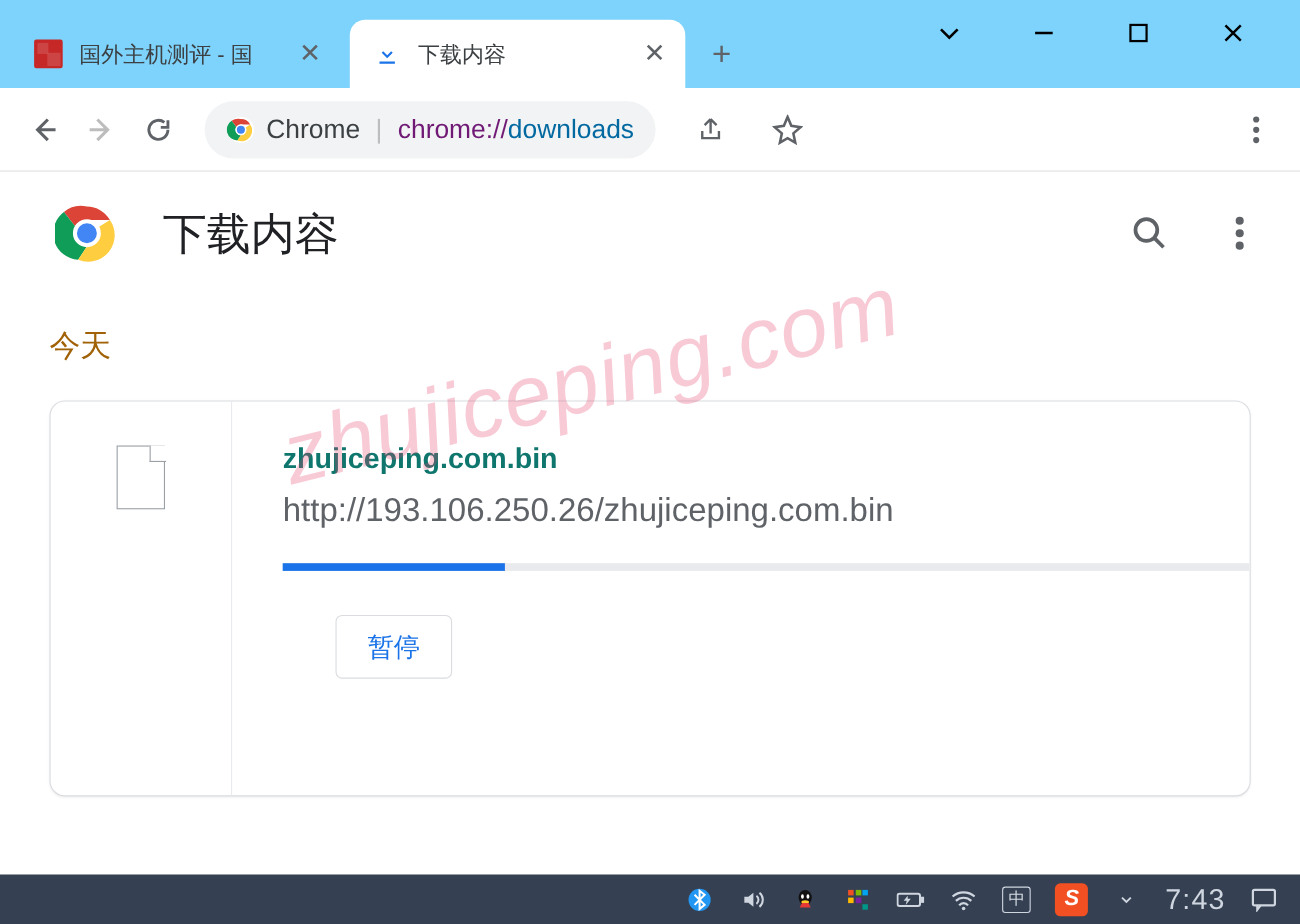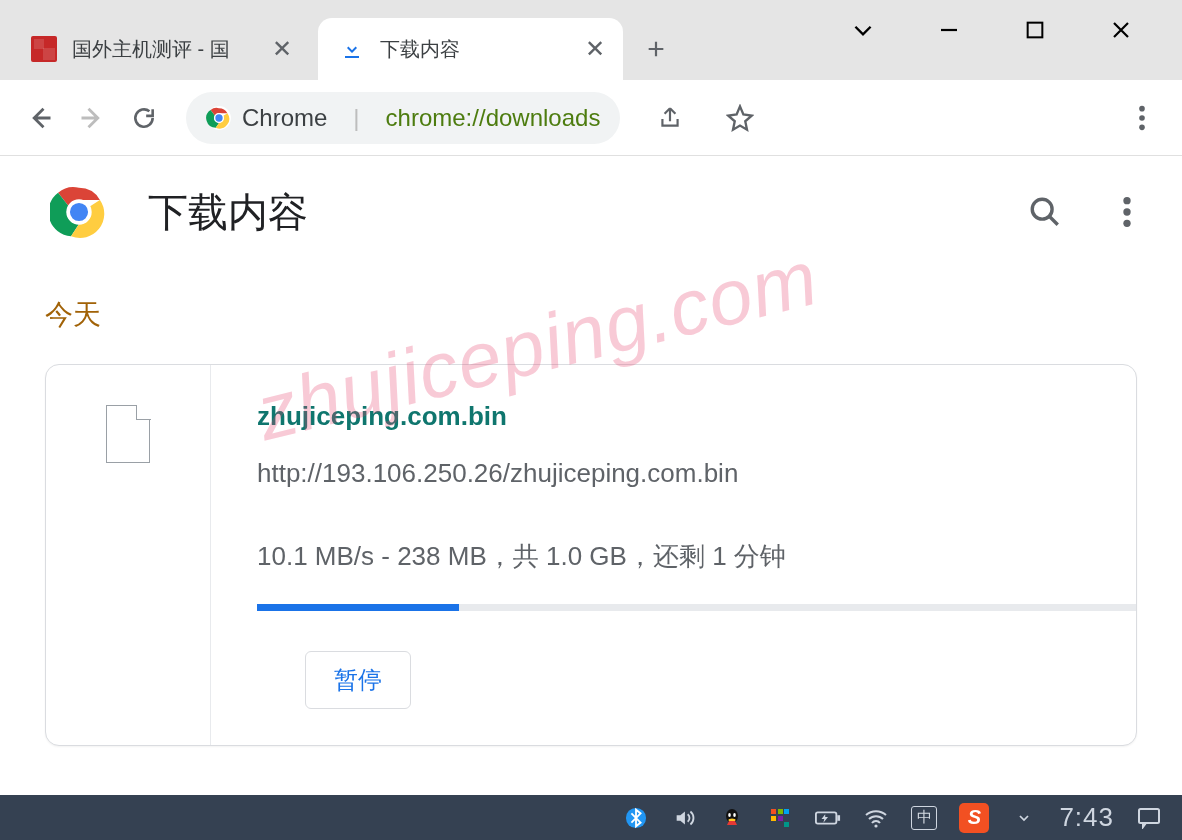"国外主机测评 - 国" .tabstrip { background: #e5e5e5 -> #7dd3fc }
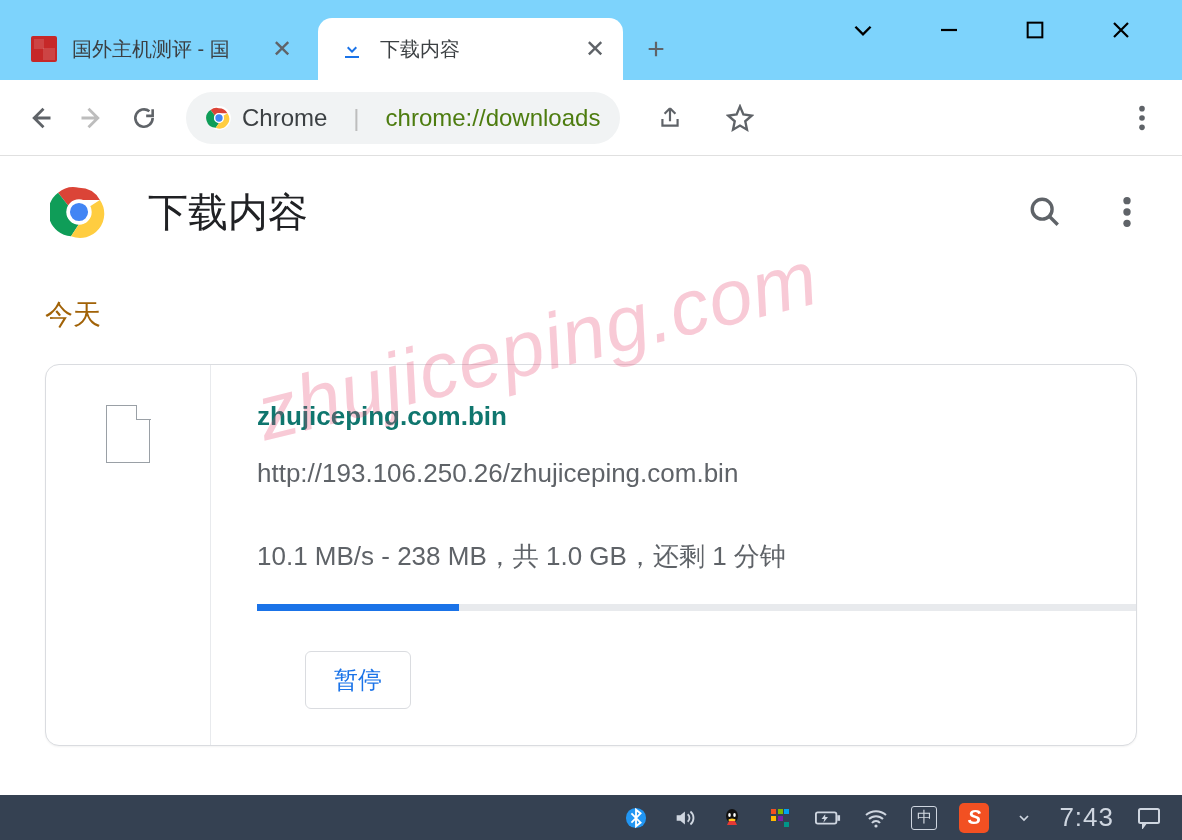"Chrome" .omnibox { gap: 26px -> 14px }
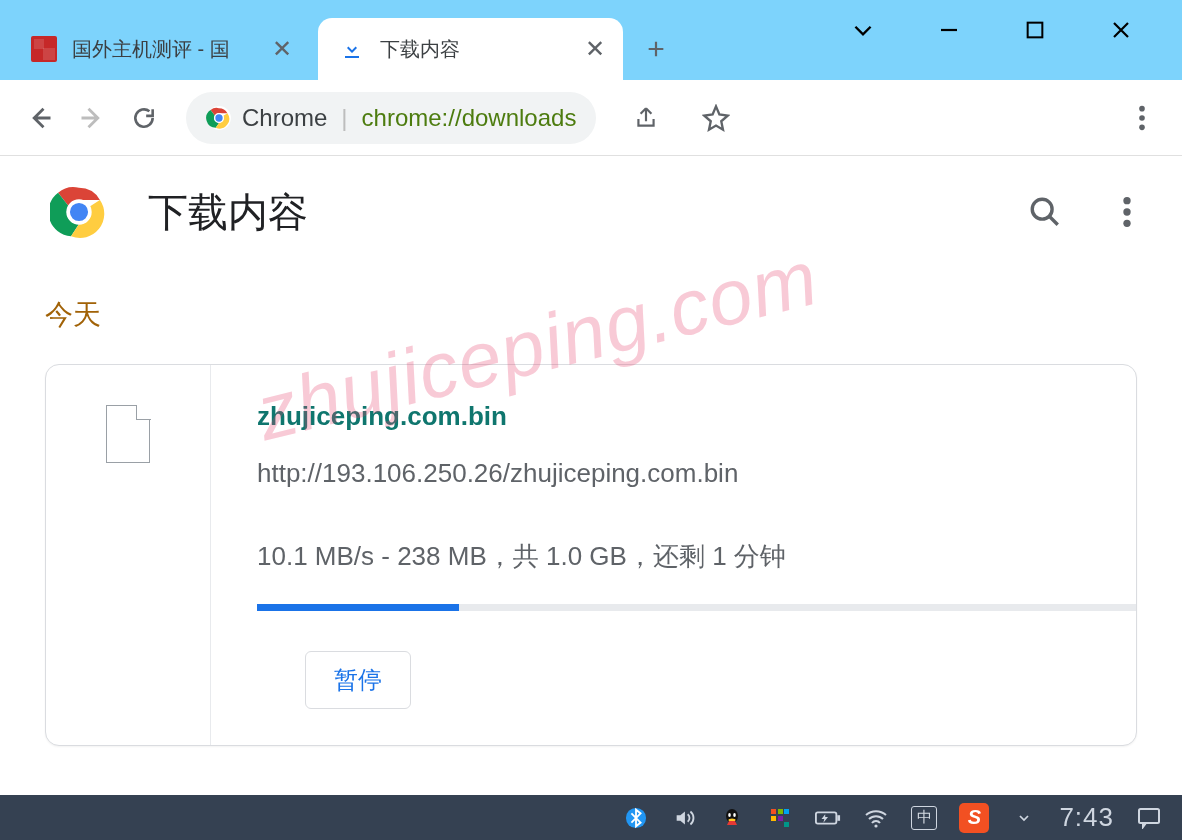"chrome://" .omnibox .url-muted { color: #4d7c0f -> #701a75 }
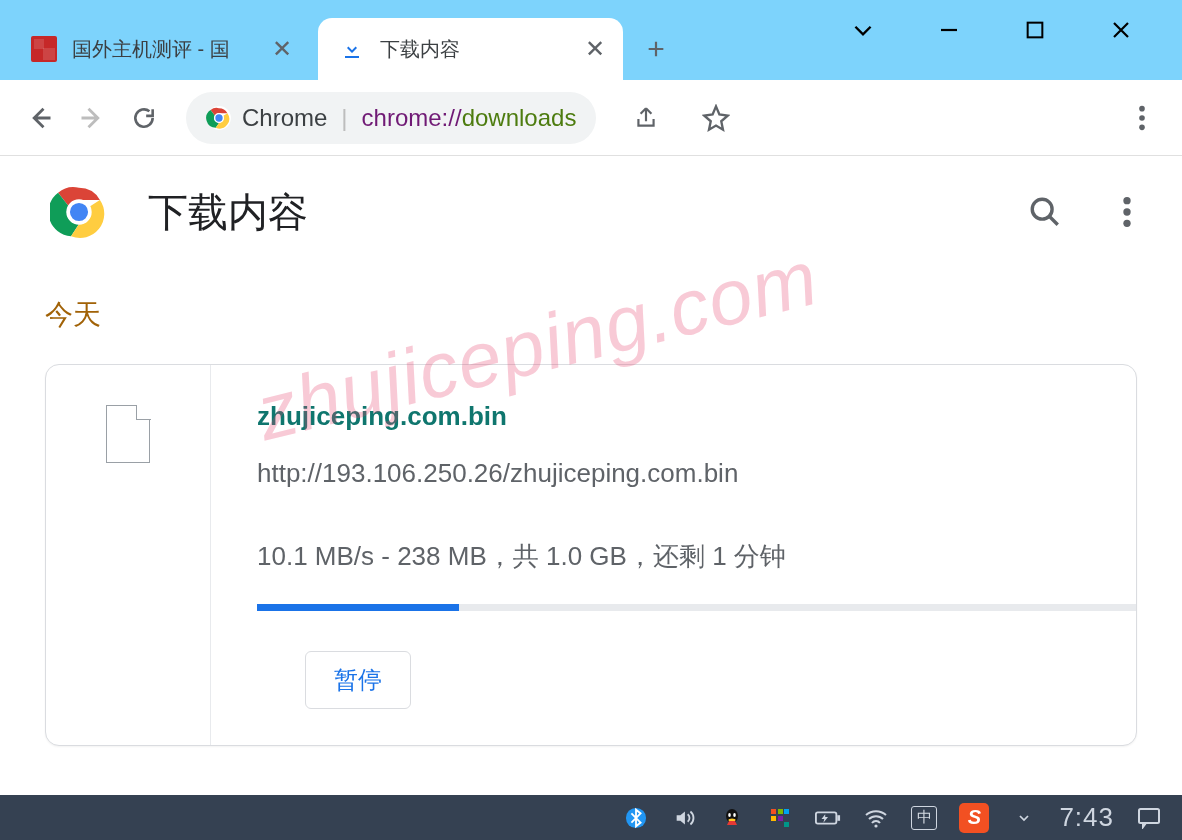"downloads" .omnibox .url-strong { color: #4d7c0f -> #0369a1 }
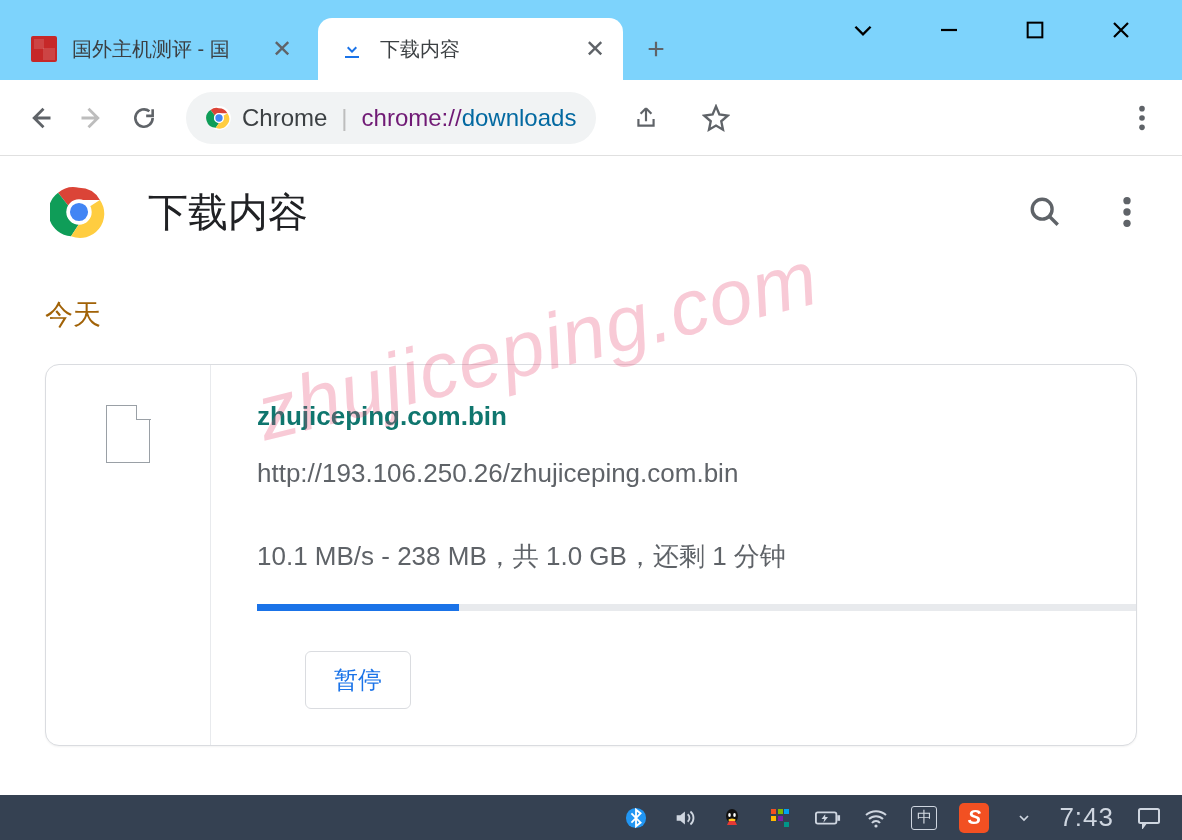"http://193.106.250.26/zhujiceping.com.bi" .fileurl { font-size: 26px -> 30px; margin-top: 26px -> 16px }
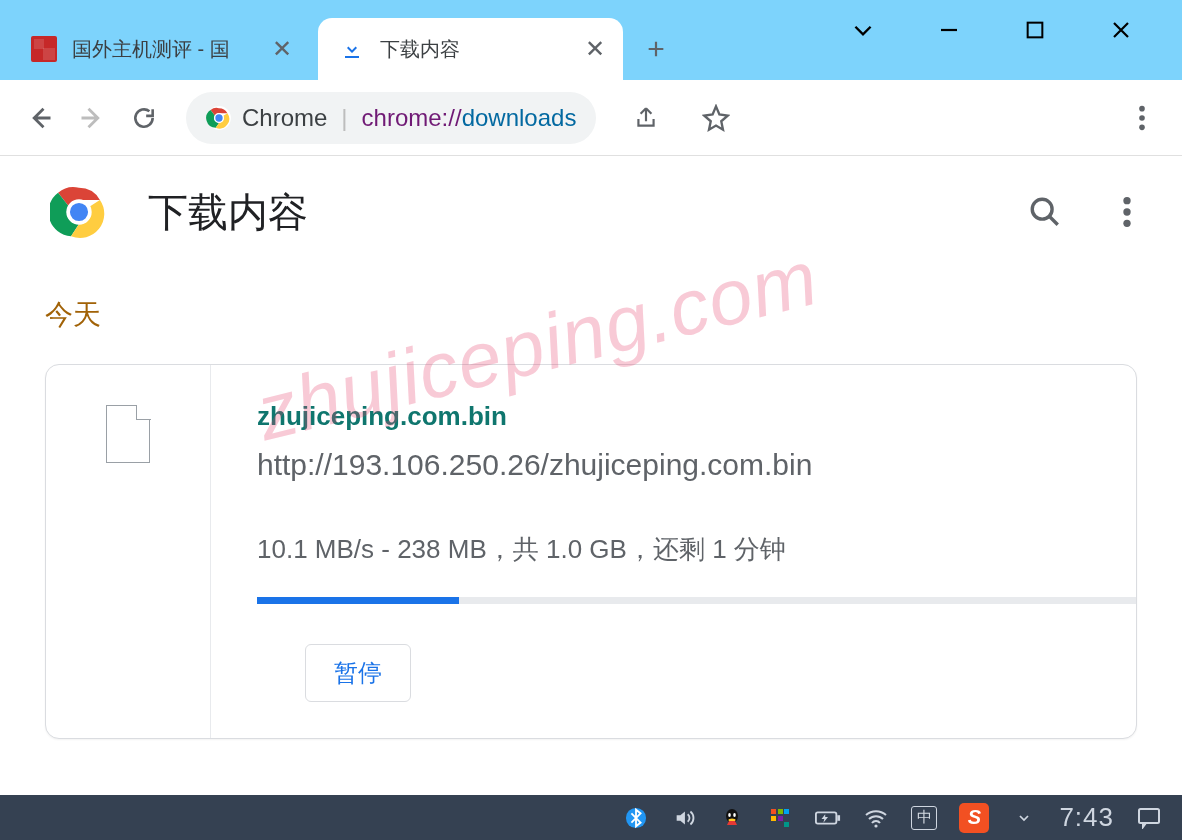"10.1 MB/s - 238 MB，共" div.filestatus { html: <div>10.1 MB/s - 238 MB，共 1.0 GB，还剩 1 分钟</div> -> none }
